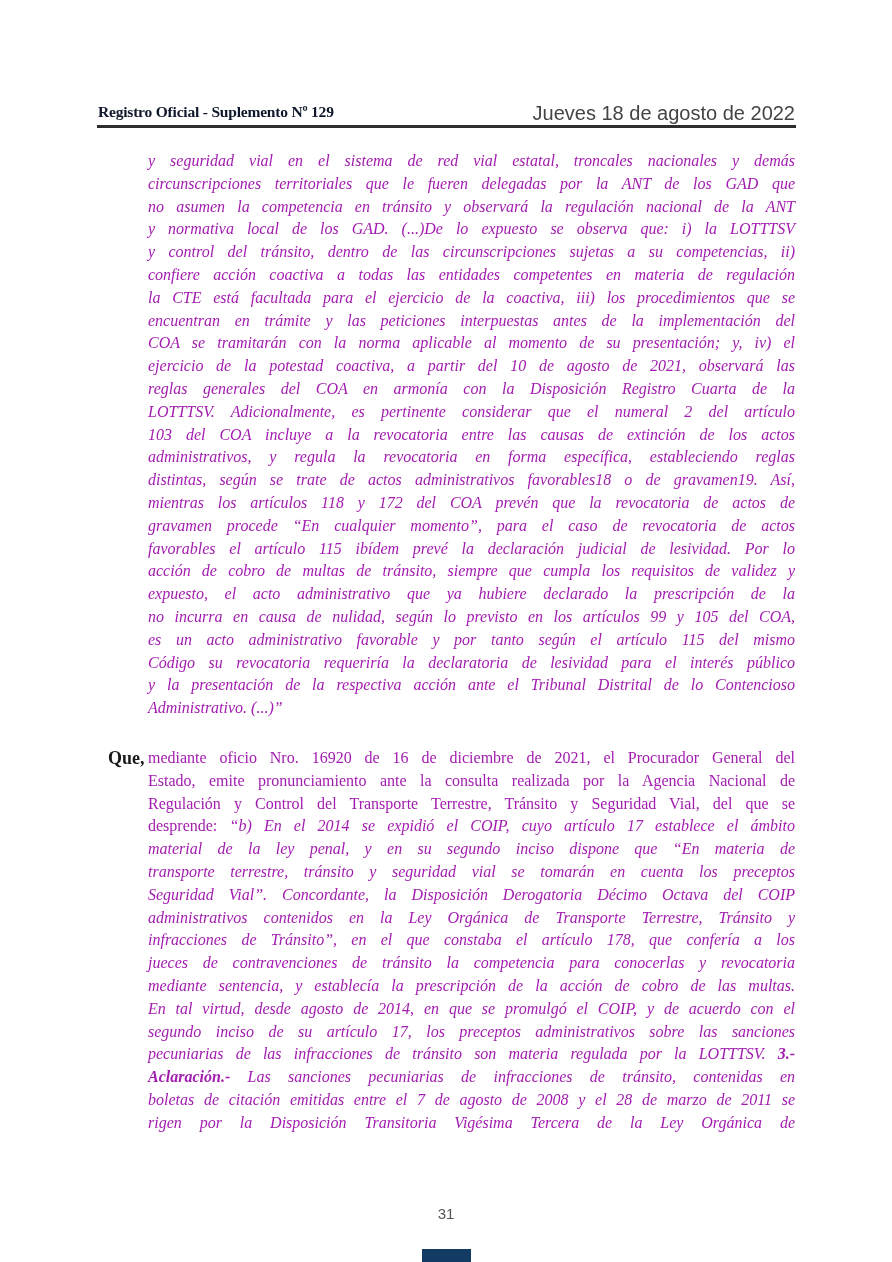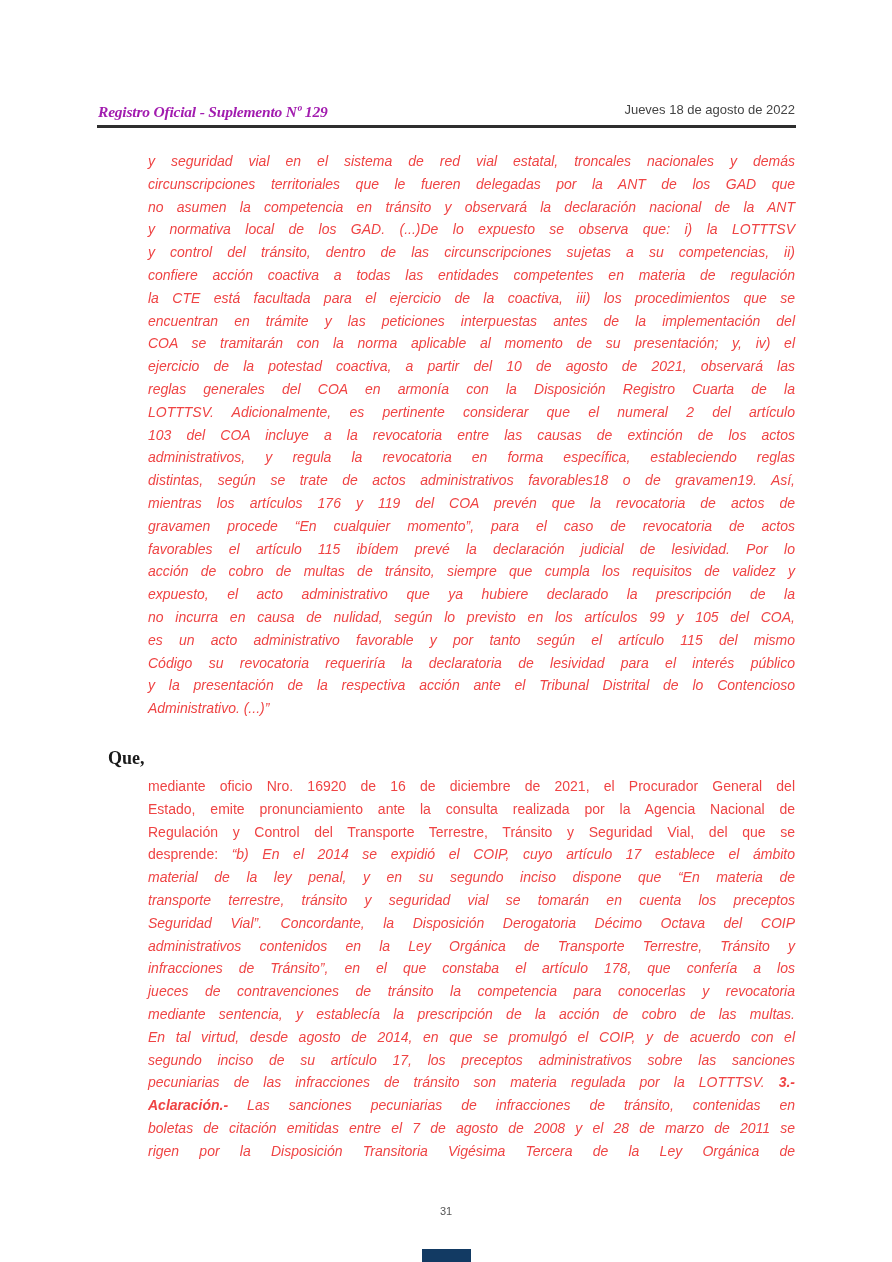"Registro Oficial - Suplemento Nº" .header-left { color: #a21caf -> #0f172a; font-style: italic -> none }
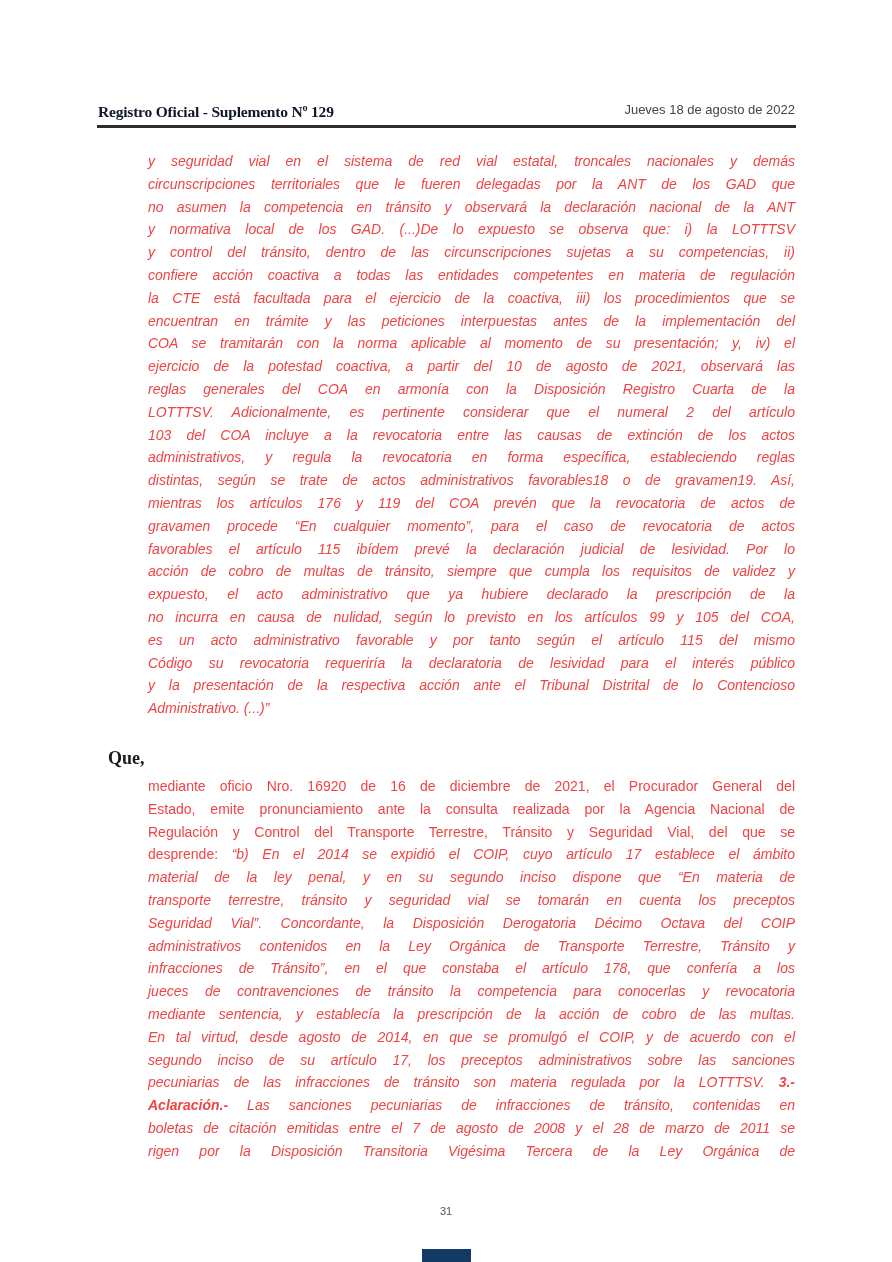"Jueves 18 de agosto de" .header-right { font-size: 13px -> 20px }
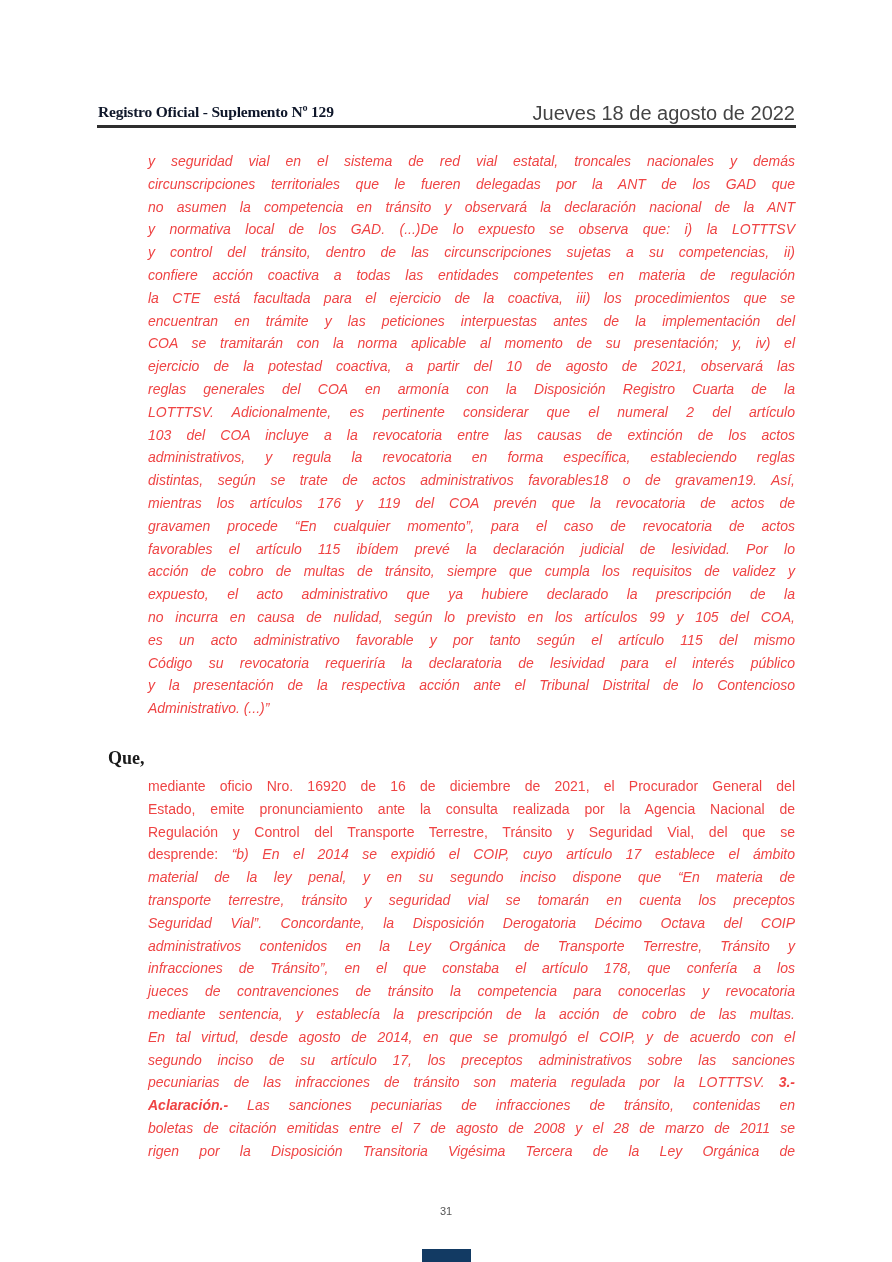"y seguridad vial en el" .text-block { color: #ef4444 -> #a21caf; font-family: Liberation Sans, sans-serif -> Liberation Serif, serif; font-size: 14px -> 16px }
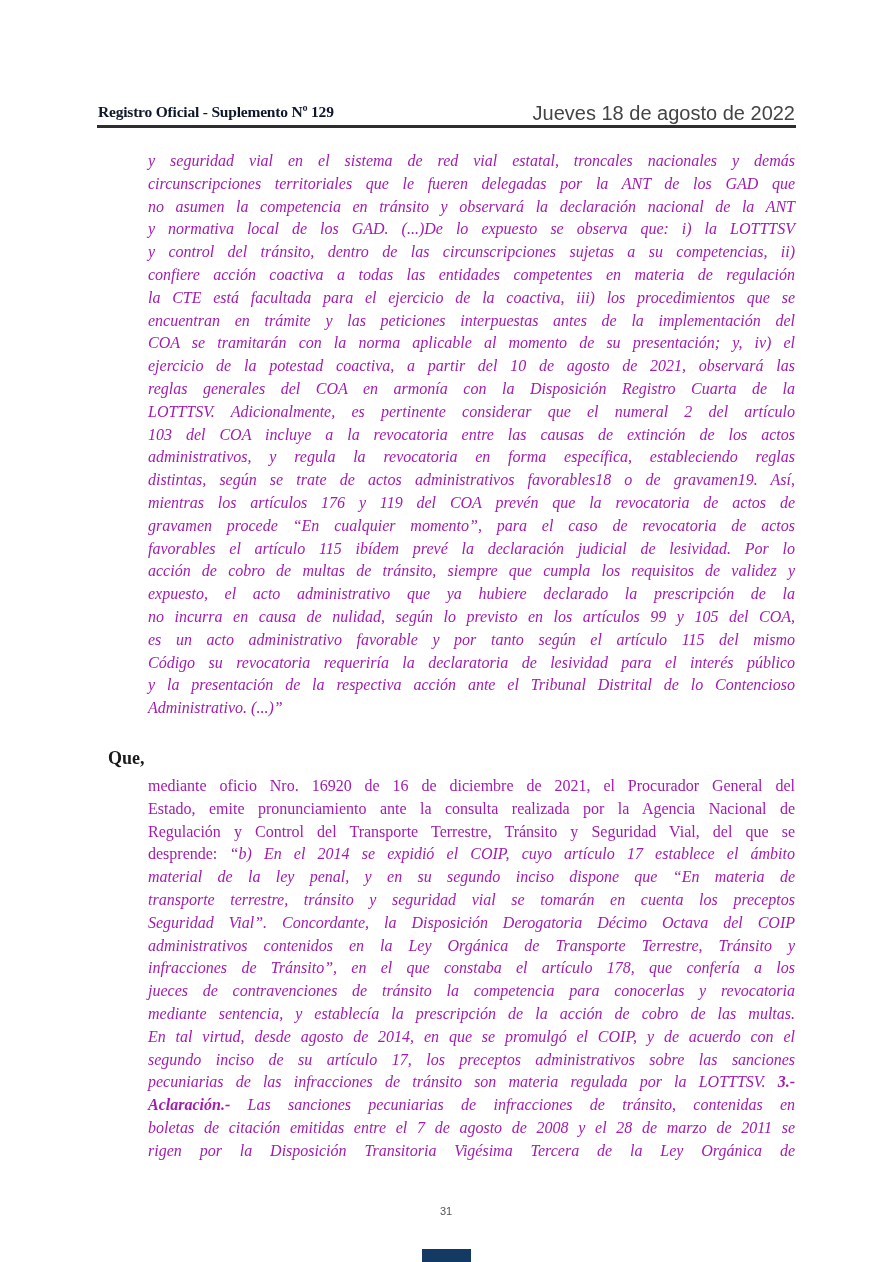"no asumen la competencia en" span.line { text: declaración -> regulación }
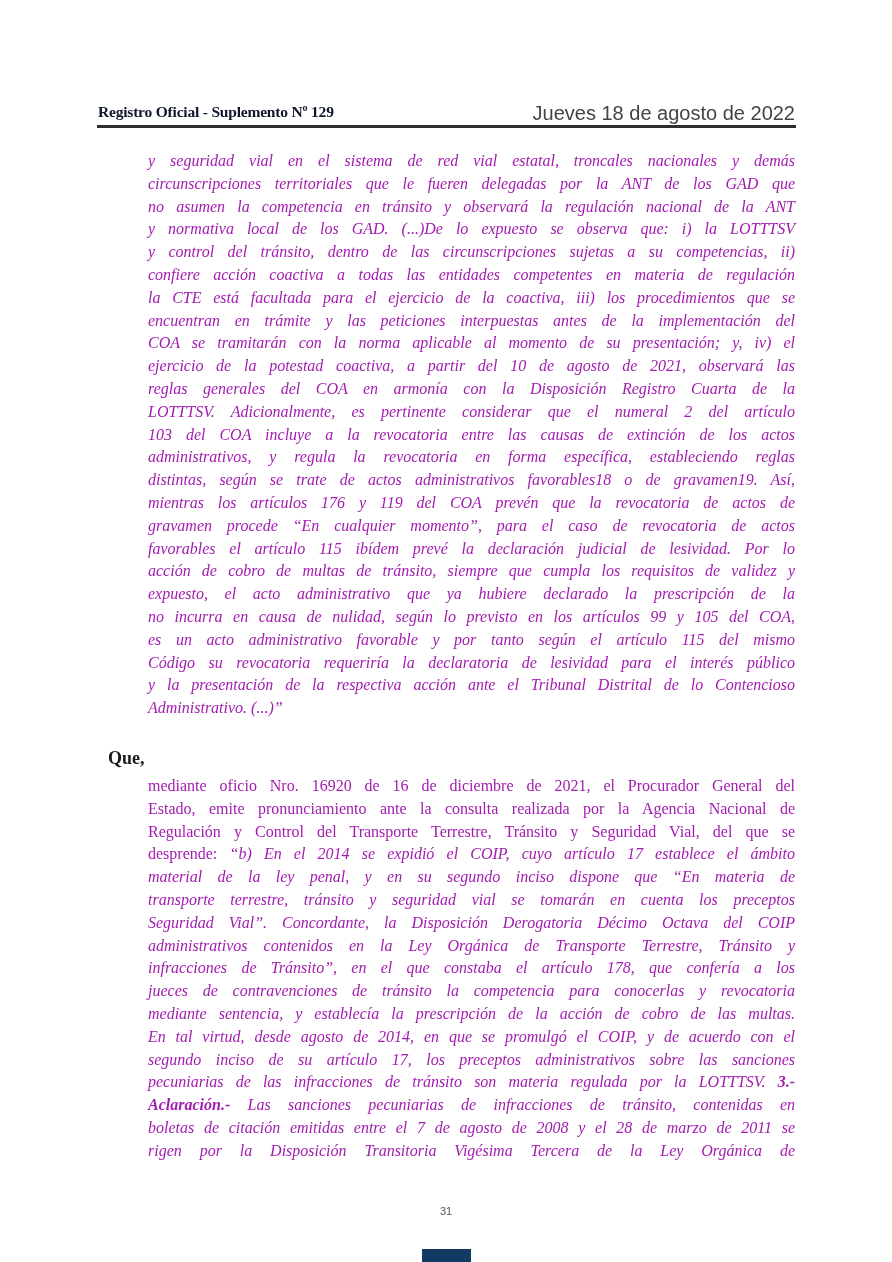"mientras los artículos 176 y" span.line { text: 176 y 119 -> 118 y 172 }
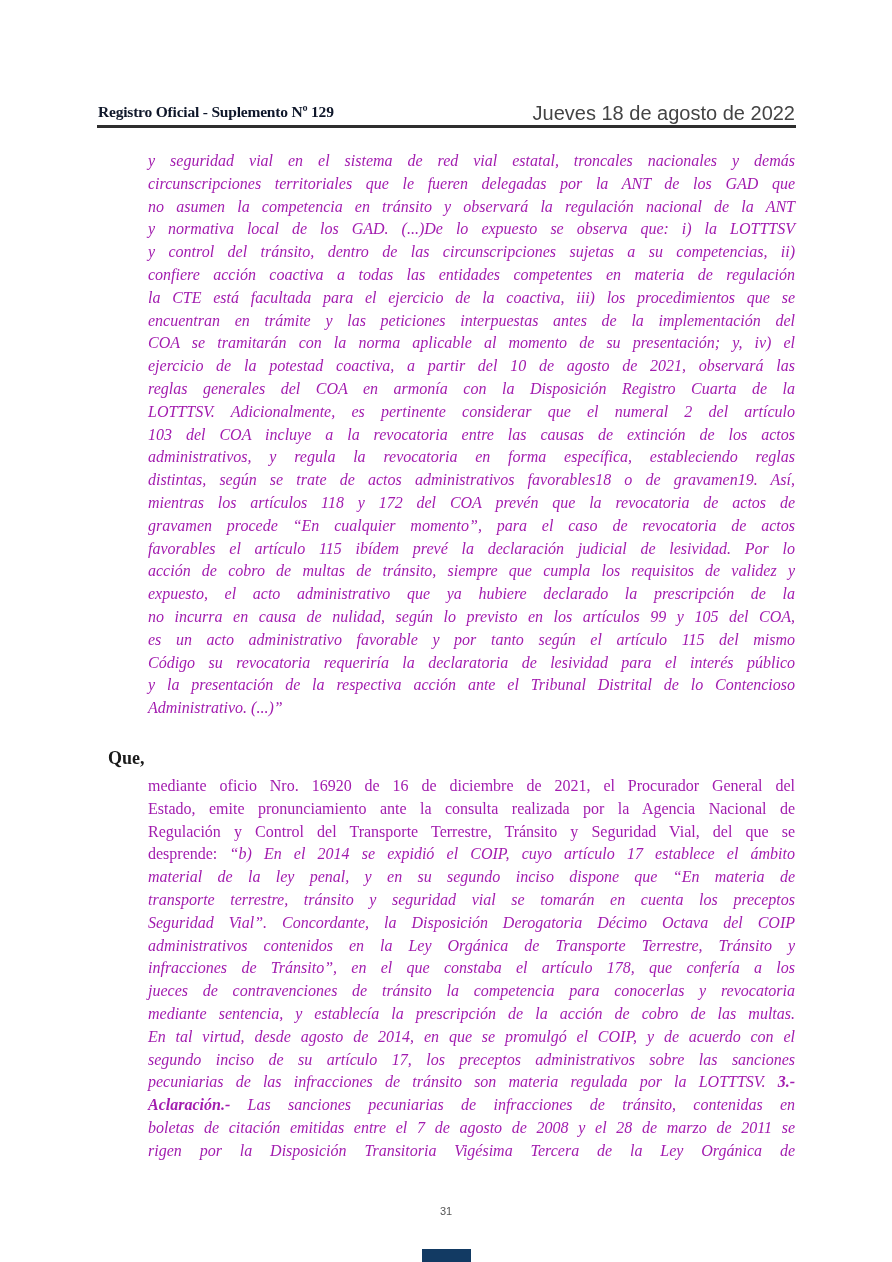"mediante oficio Nro. 16920 de" .para2 { top: 775px -> 747px }
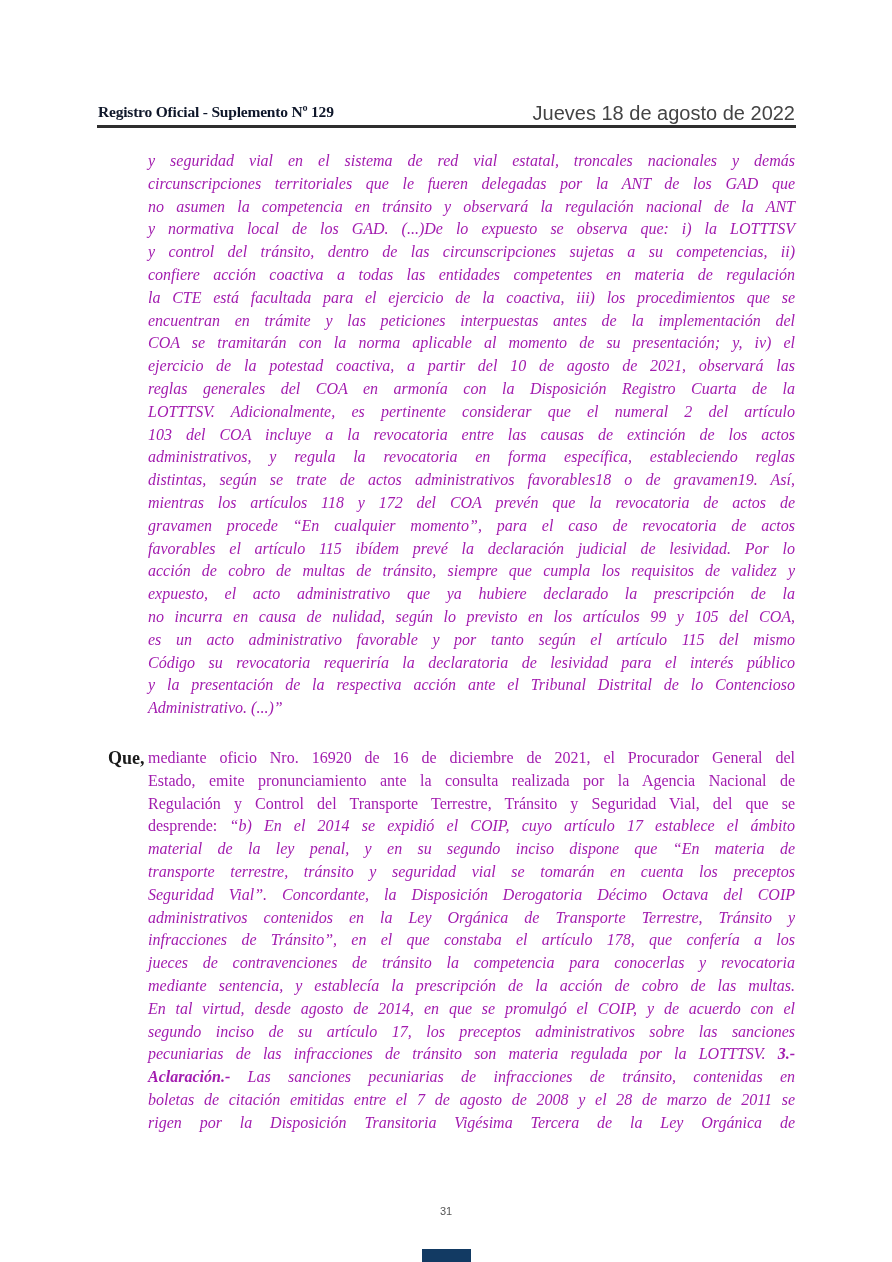"31" .page-number { font-size: 11px -> 15px }
